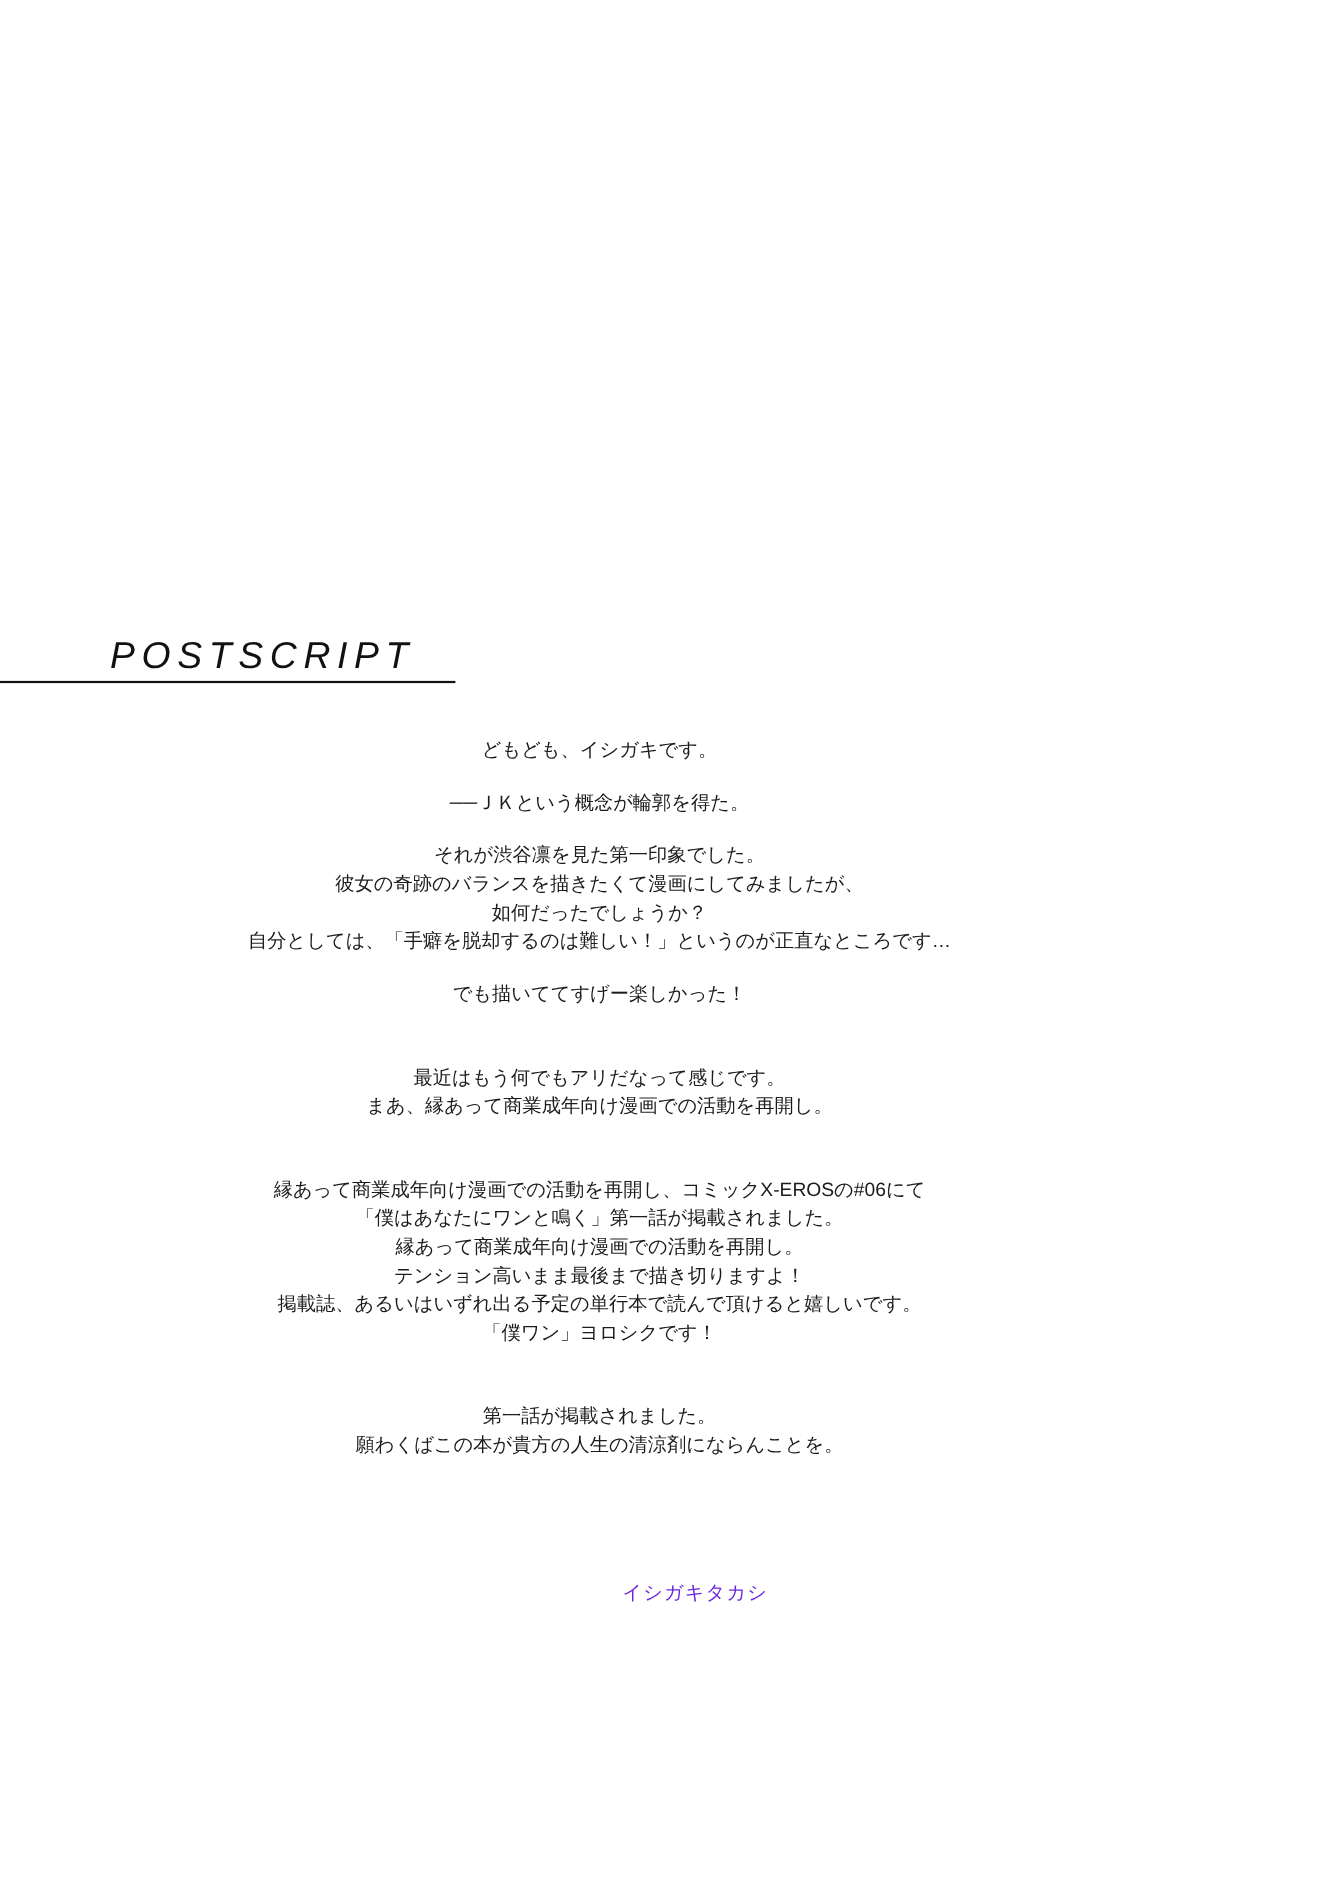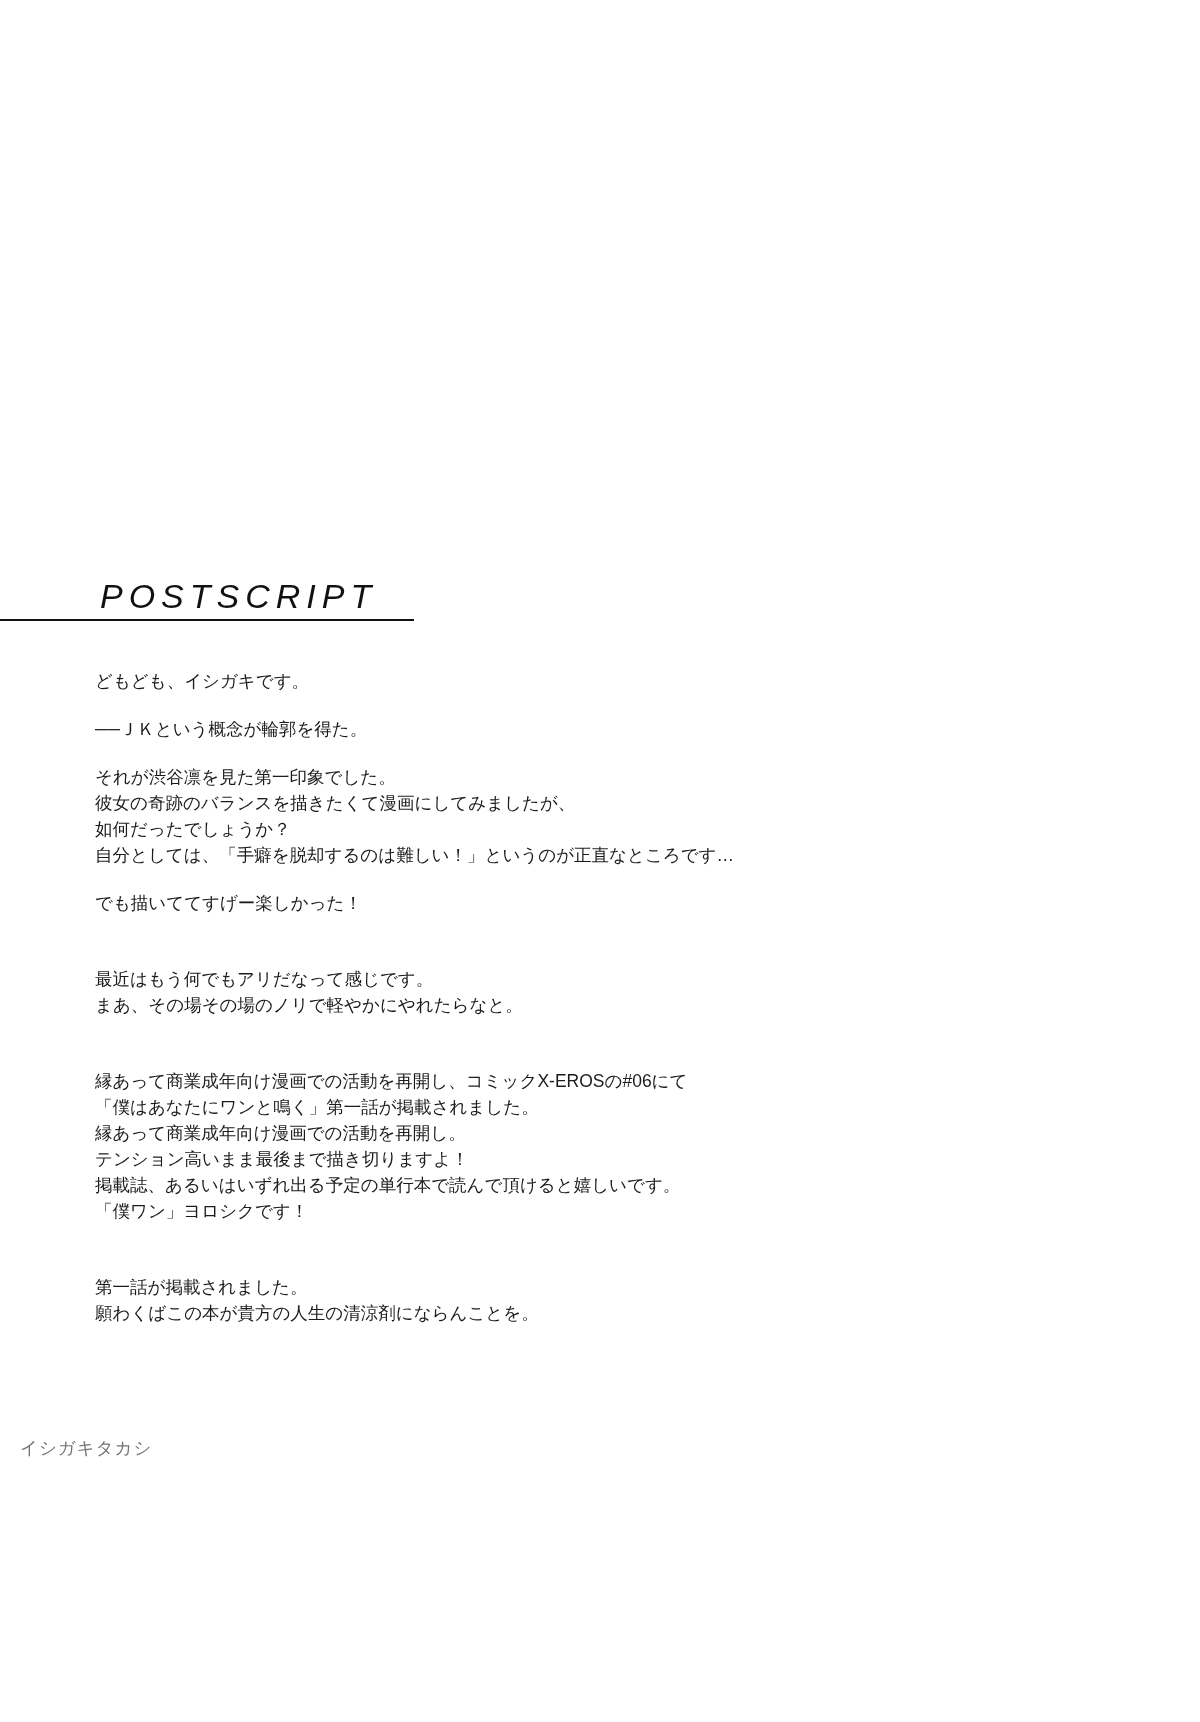"どもども、イシガキです。" .para .line { text-align: none -> center }
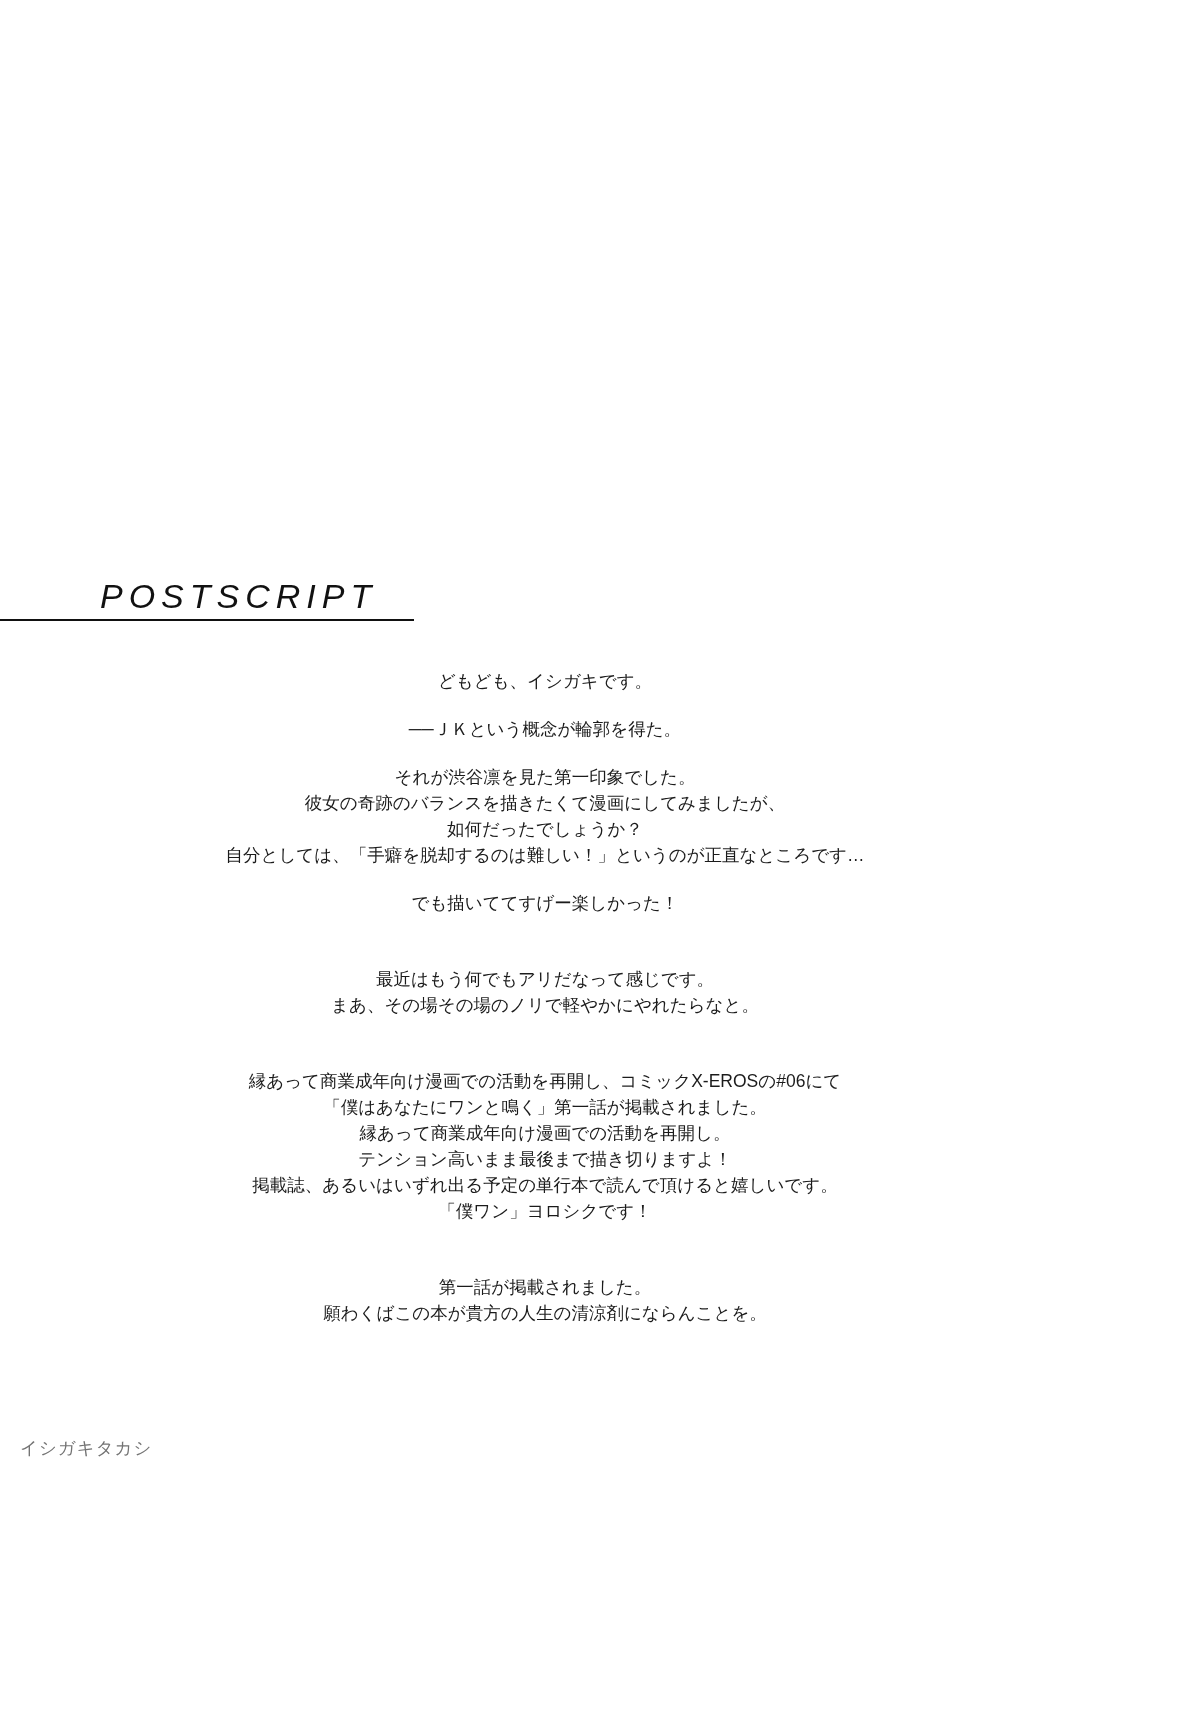"まあ、その場その場のノリで軽やかにやれたらなと。" span.line { text: その場その場のノリで軽やかにやれたらなと -> 縁あって商業成年向け漫画での活動を再開し }
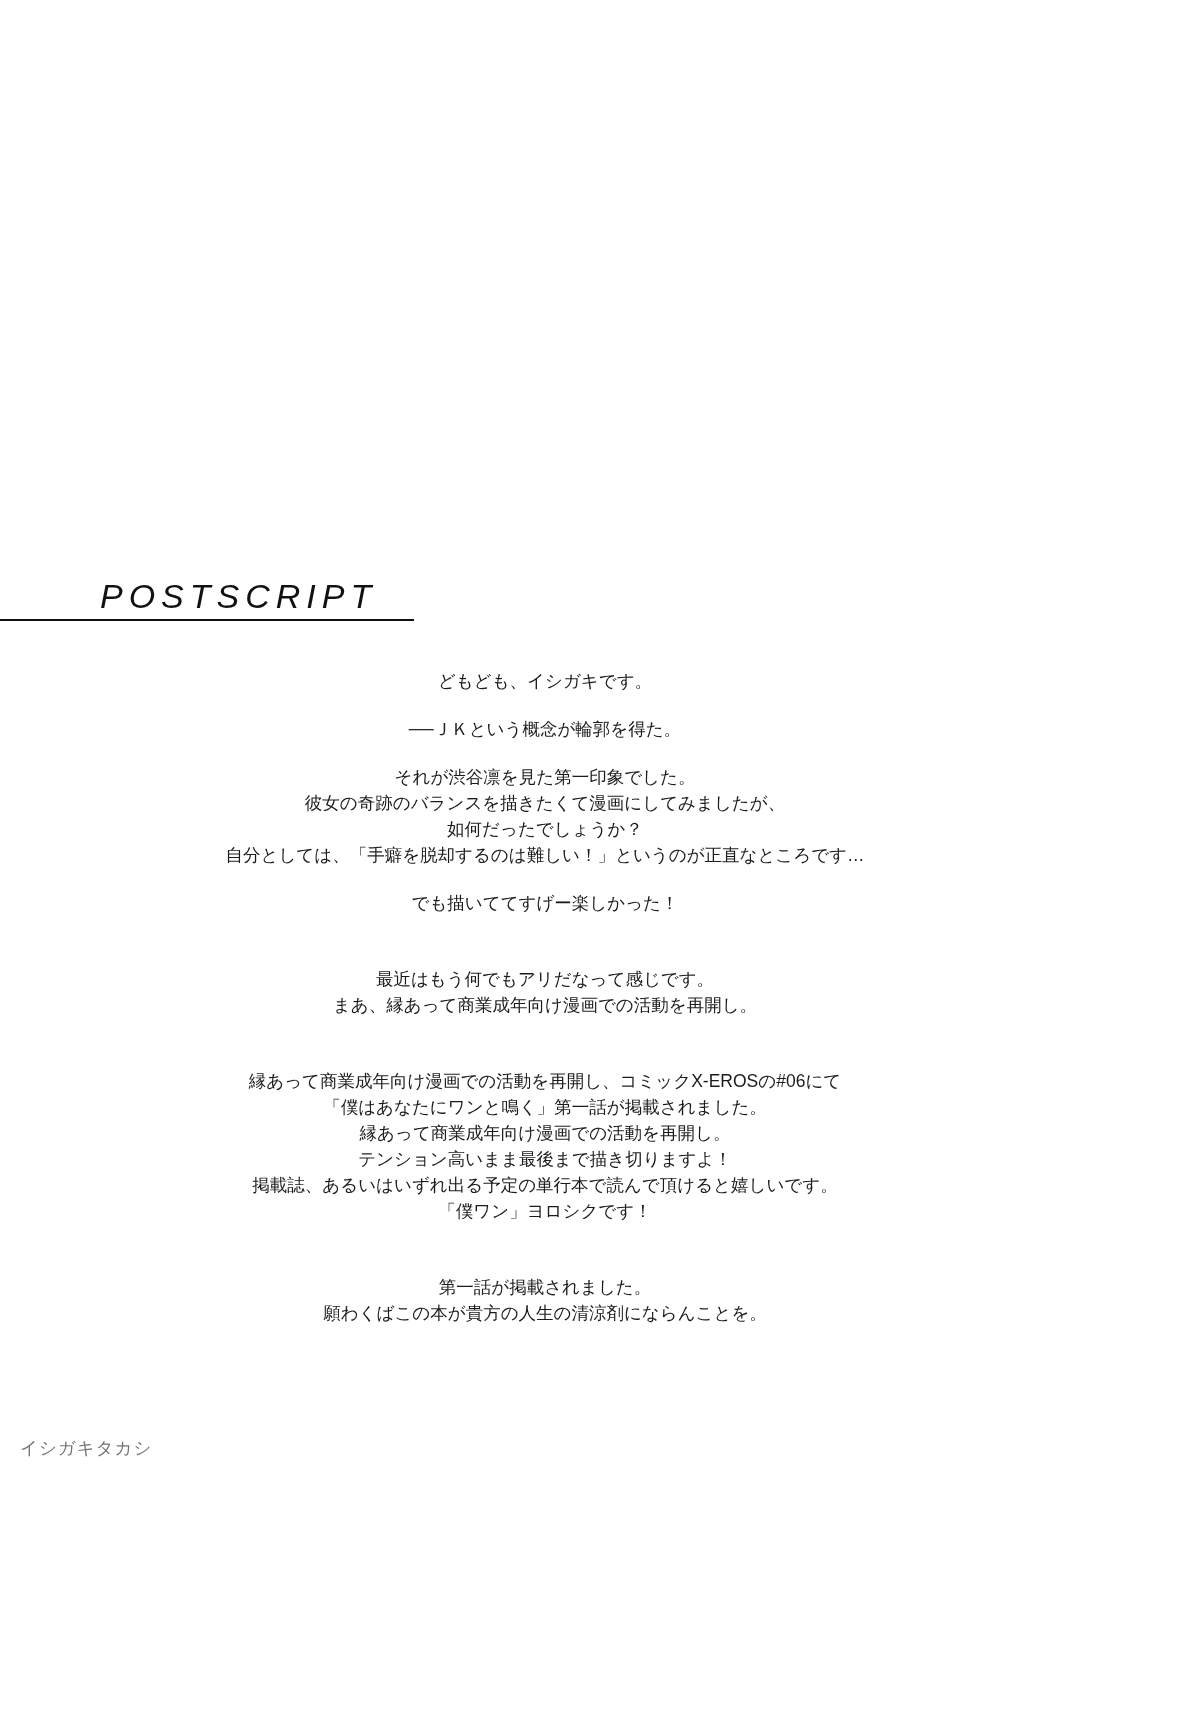"イシガキタカシ" .signature { color: #737373 -> #6d28d9; padding-left: 20px -> 64px; text-align: left -> center }
